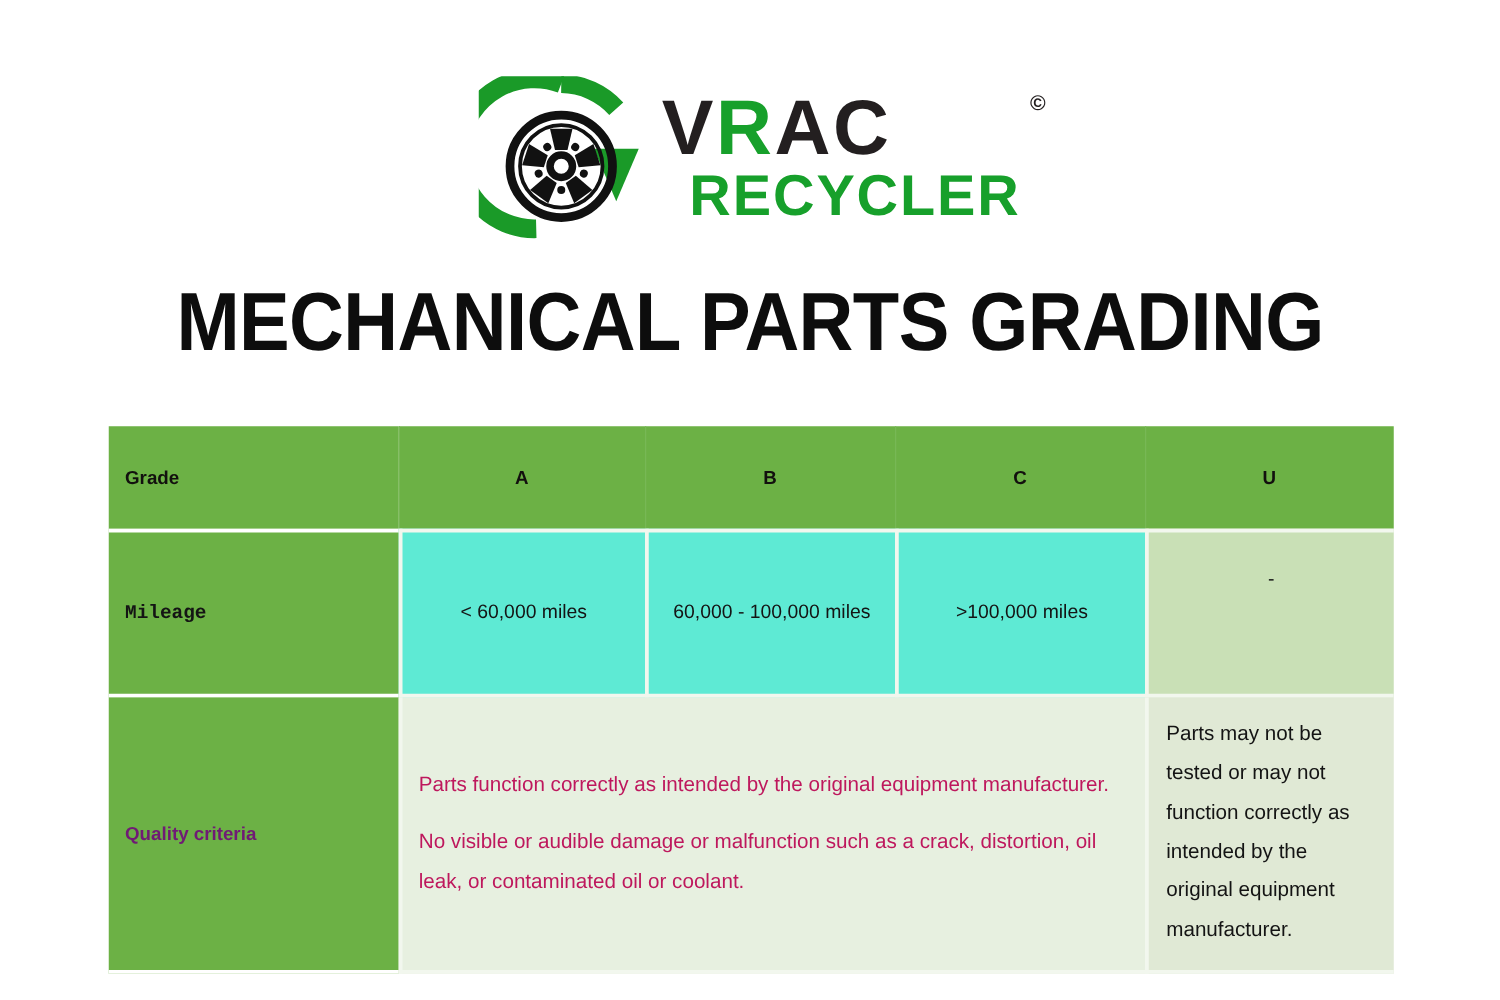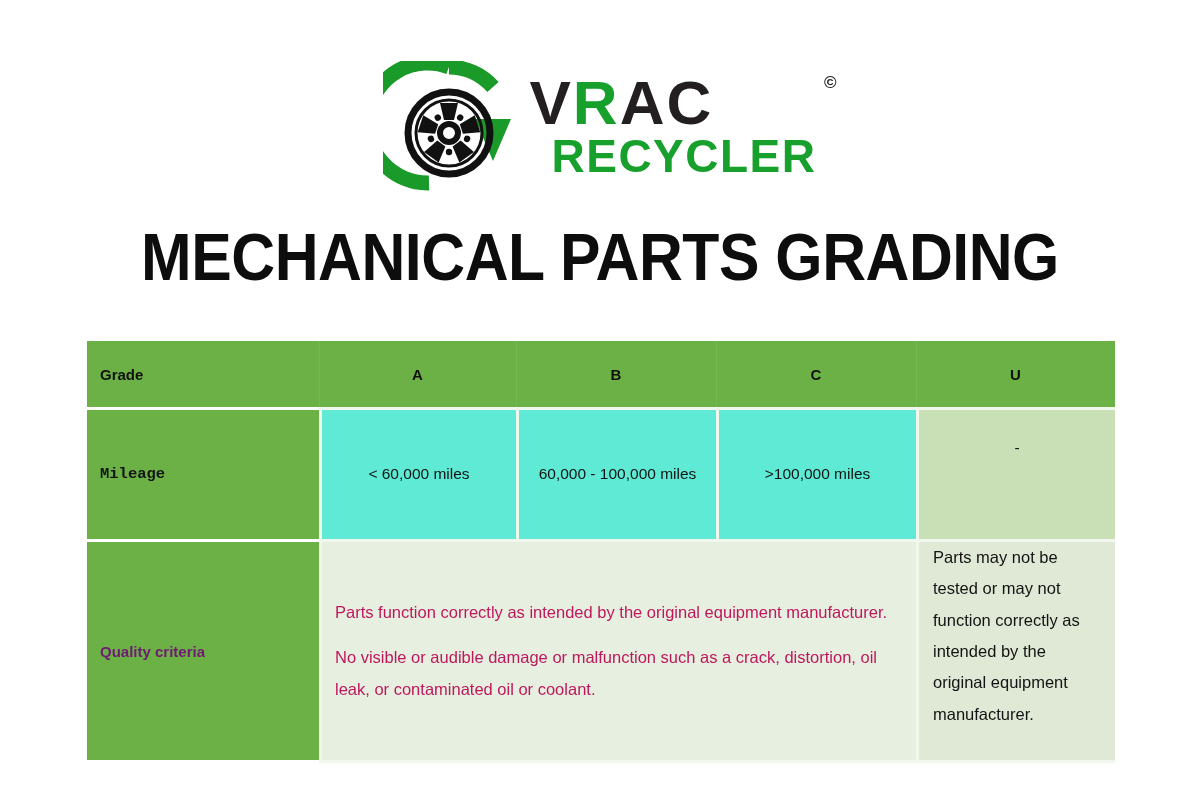"Grade" .hdr td { height: 66px -> 82px }
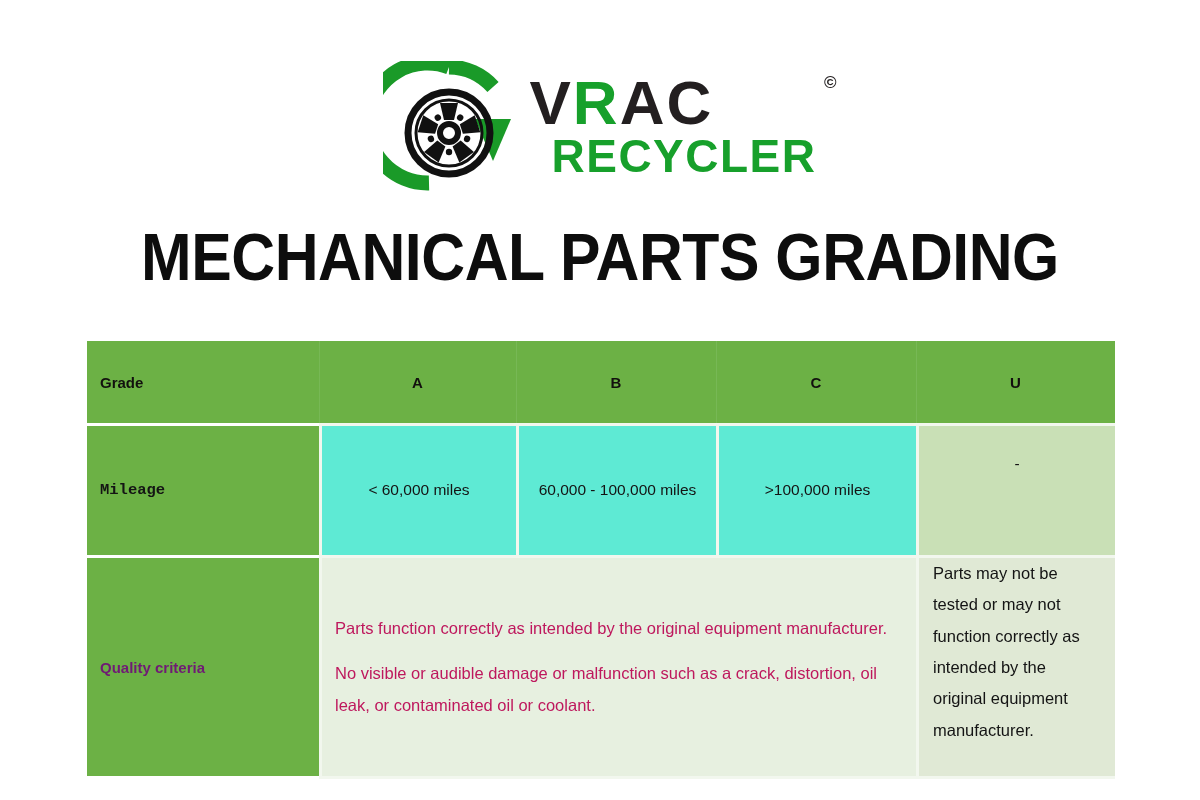"Parts may not be tested" .cell-criteria-u .u-inner { padding-top: none -> 14px }
